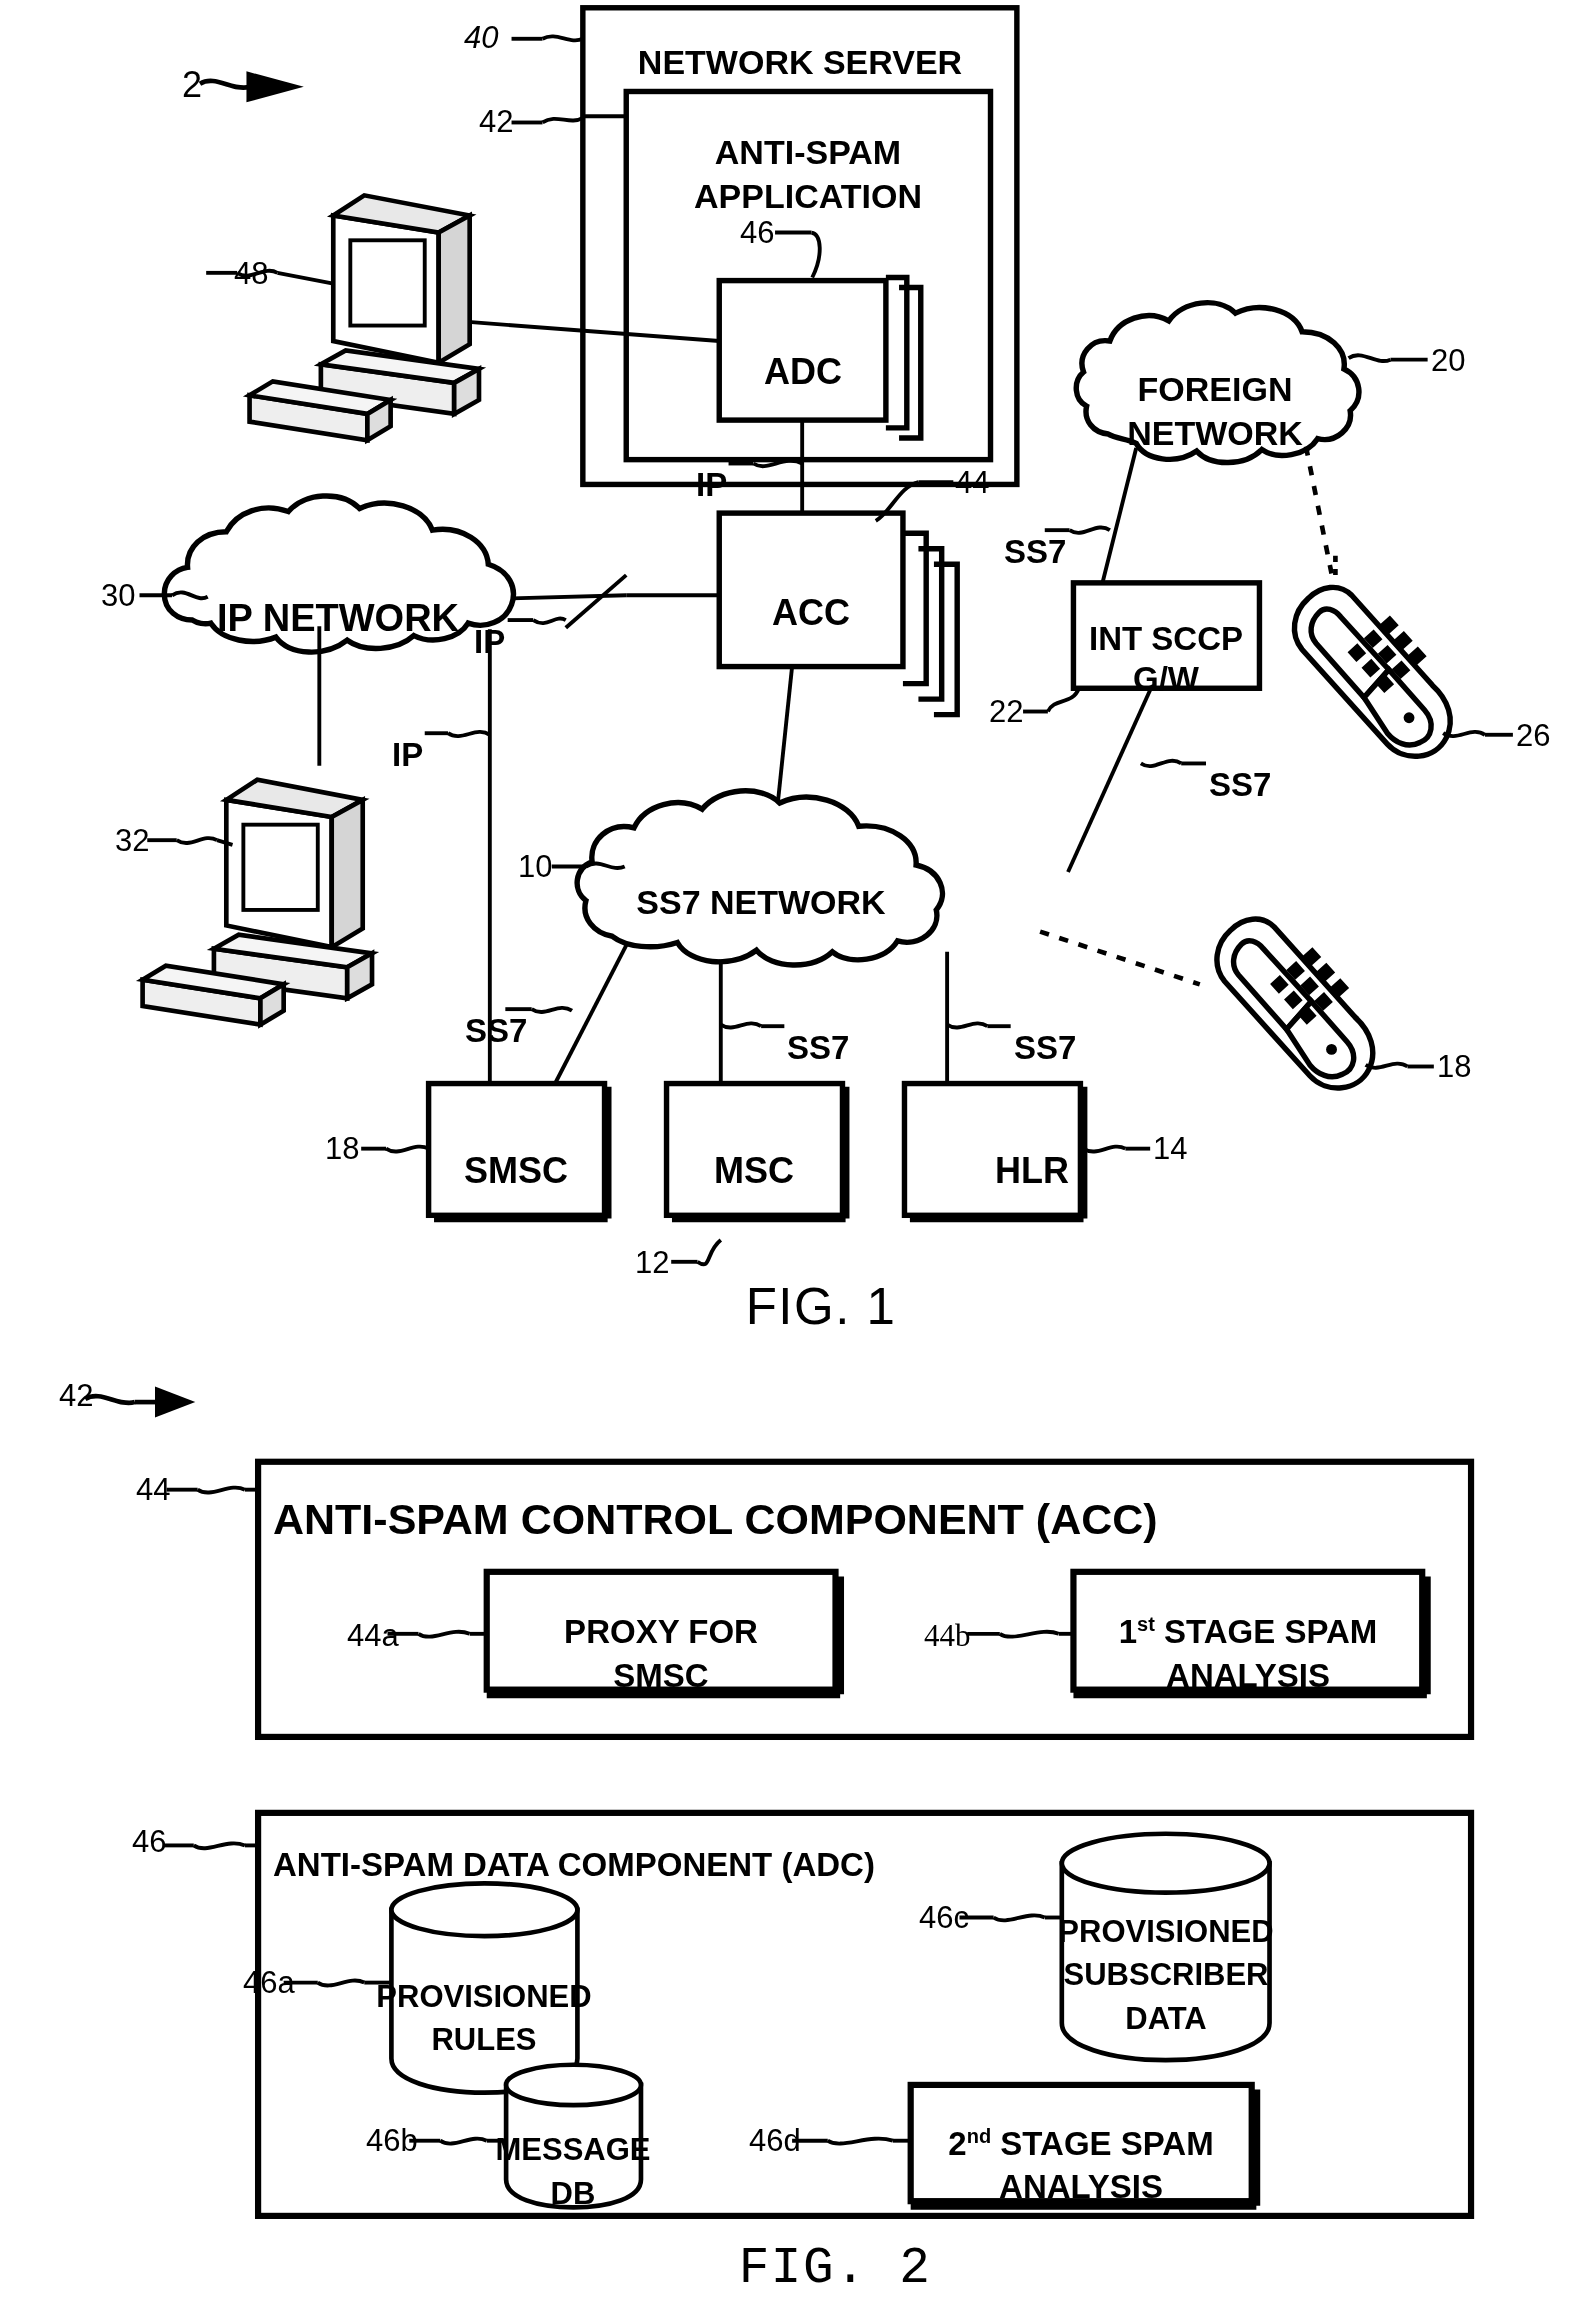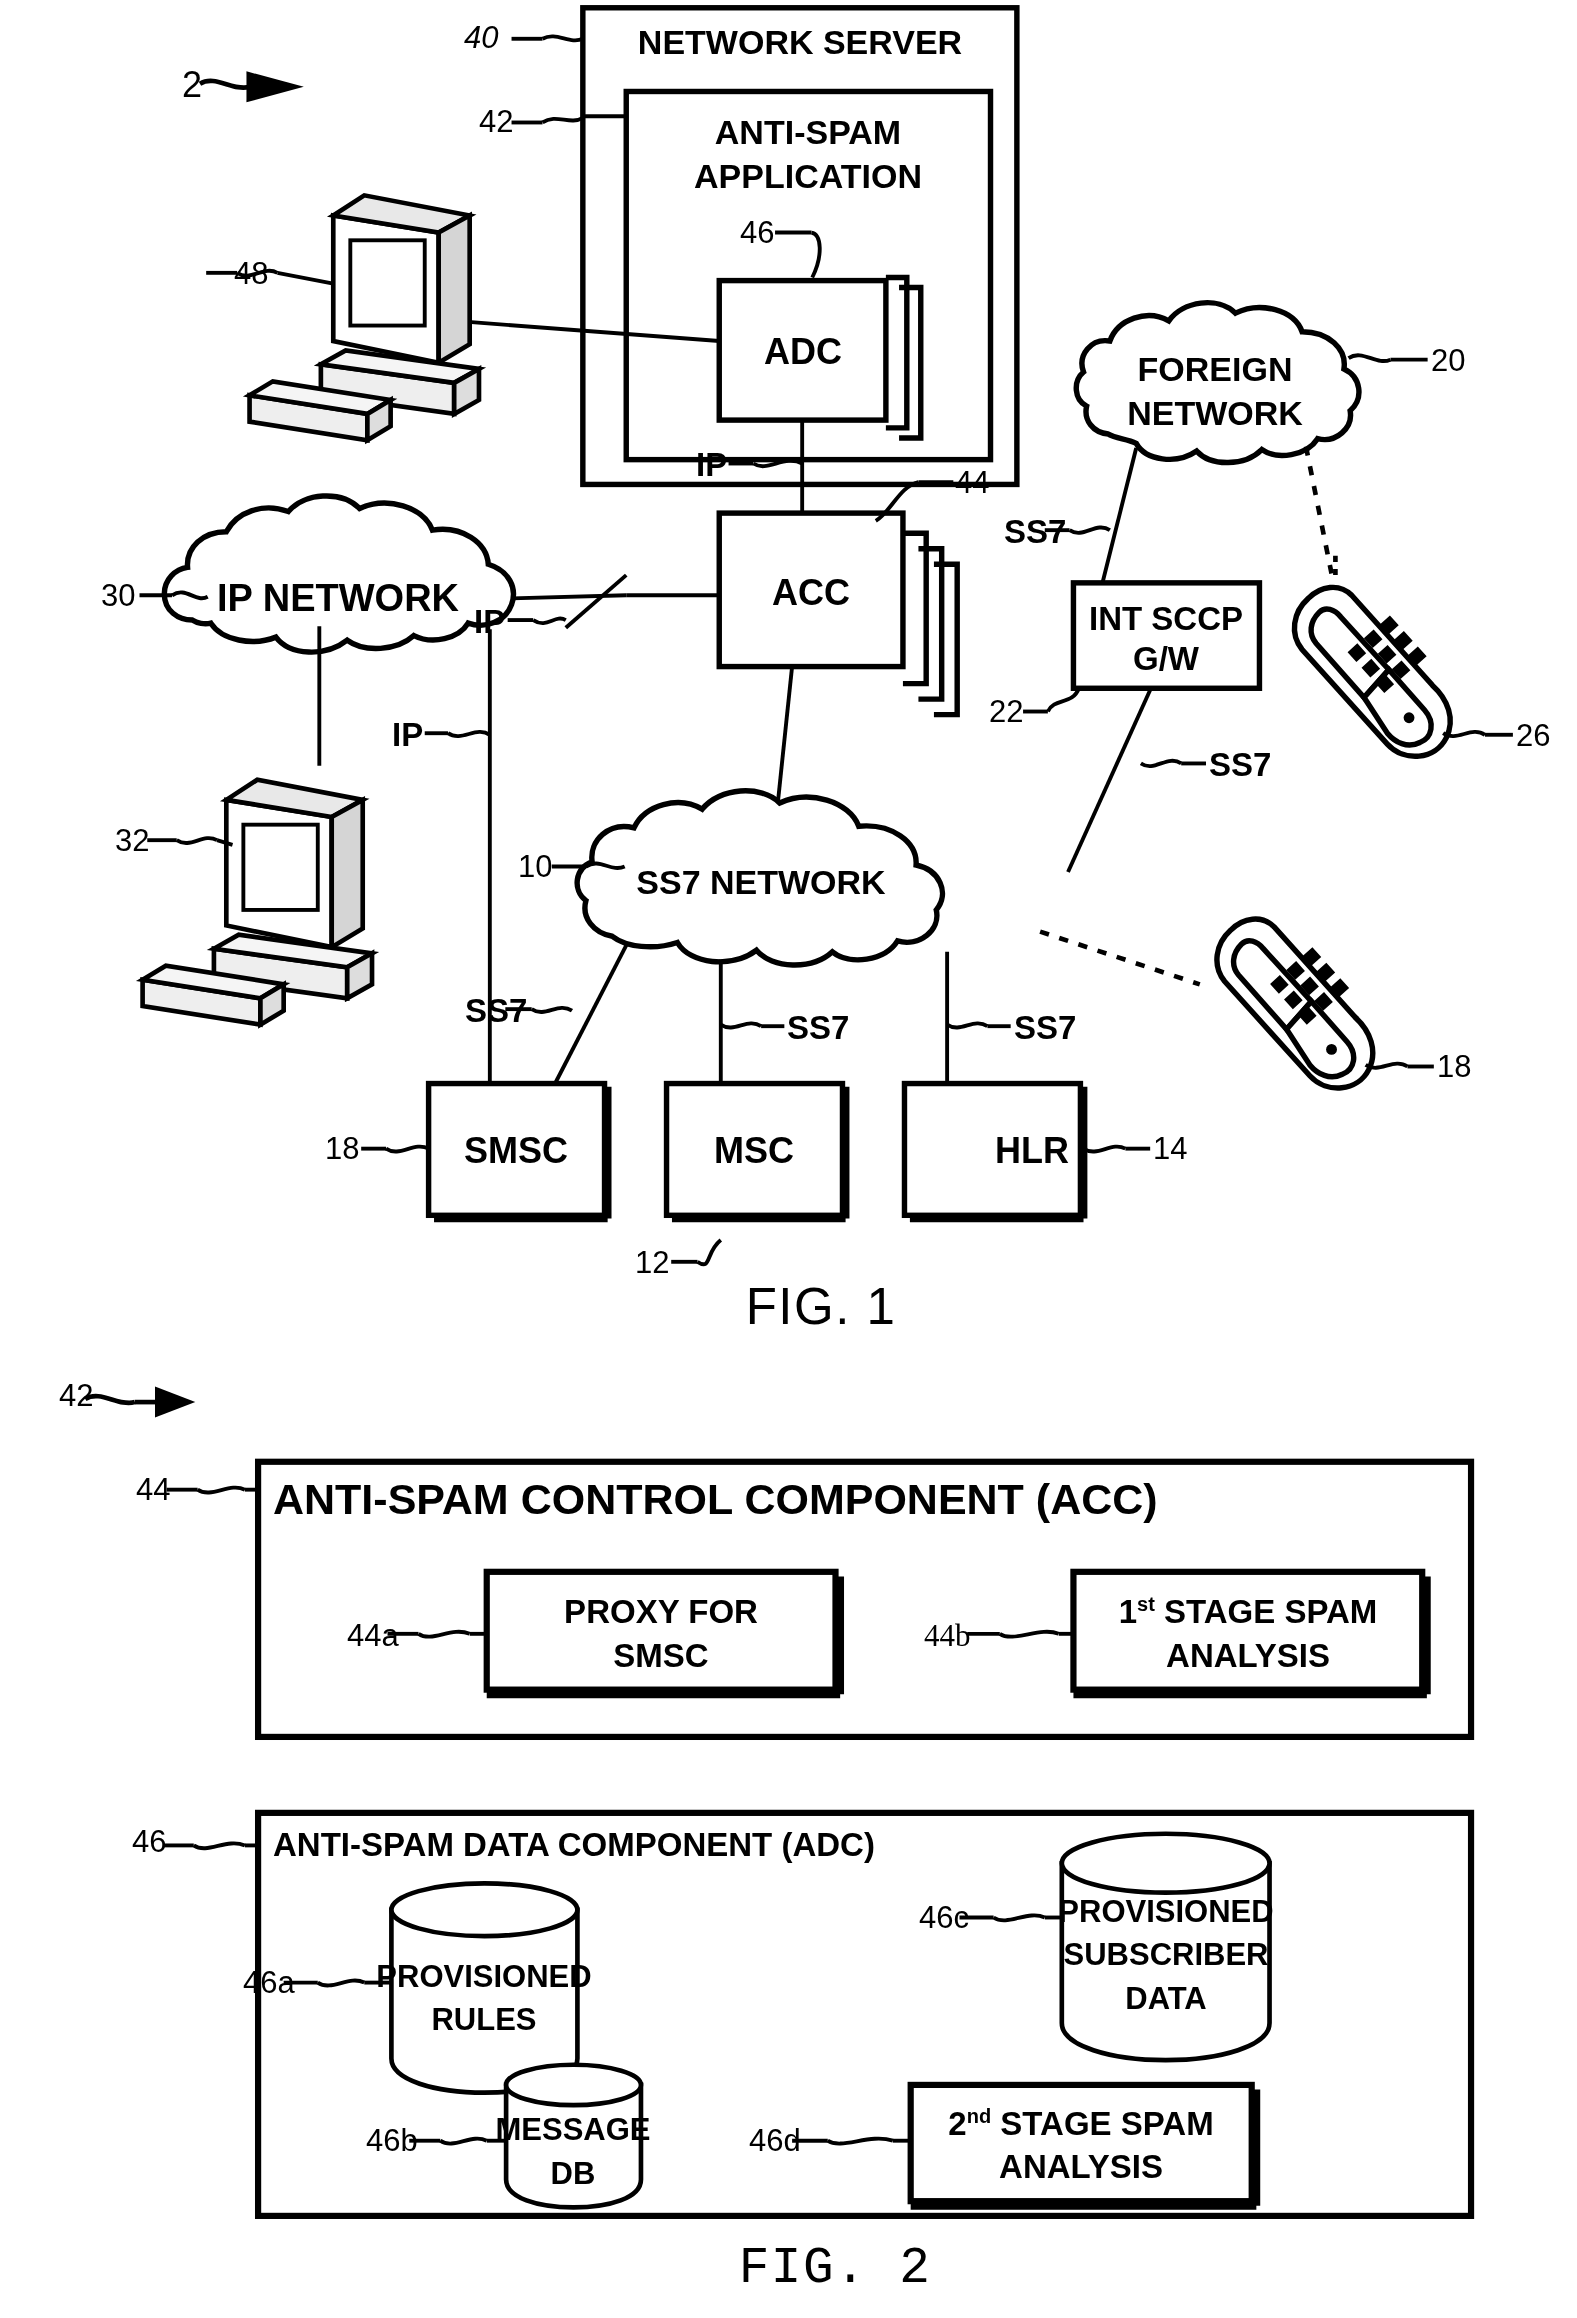"NETWORK SERVER" .lbl { margin-top: none -> 20px }
